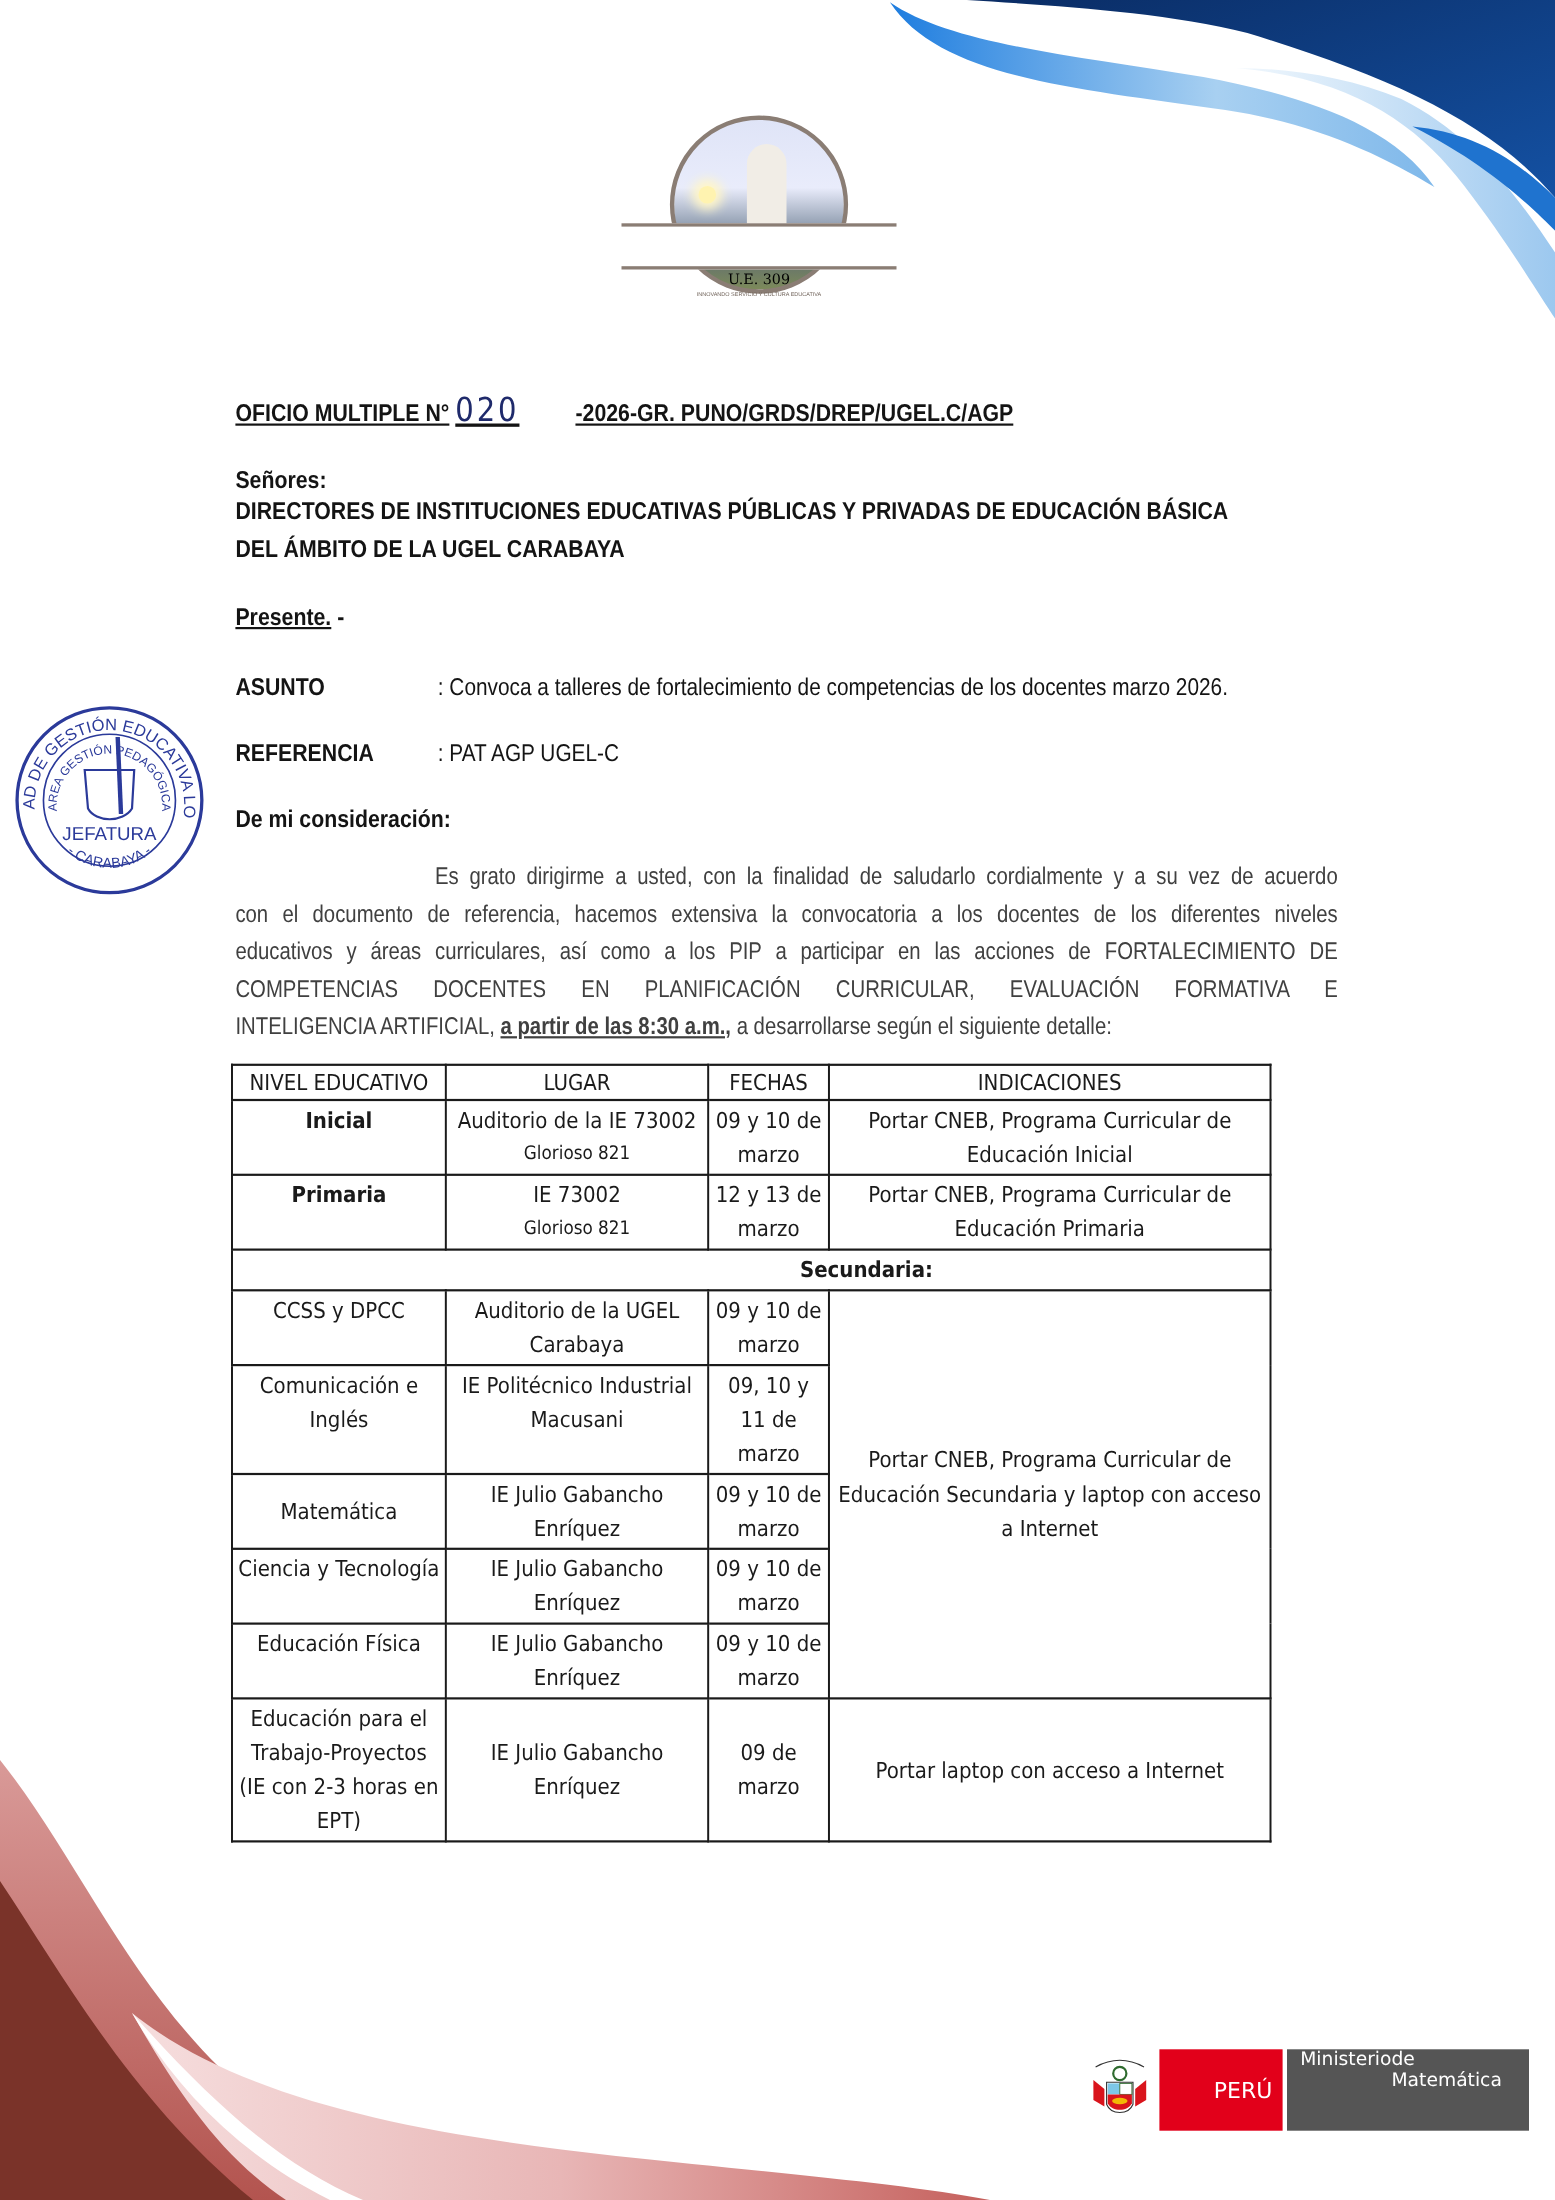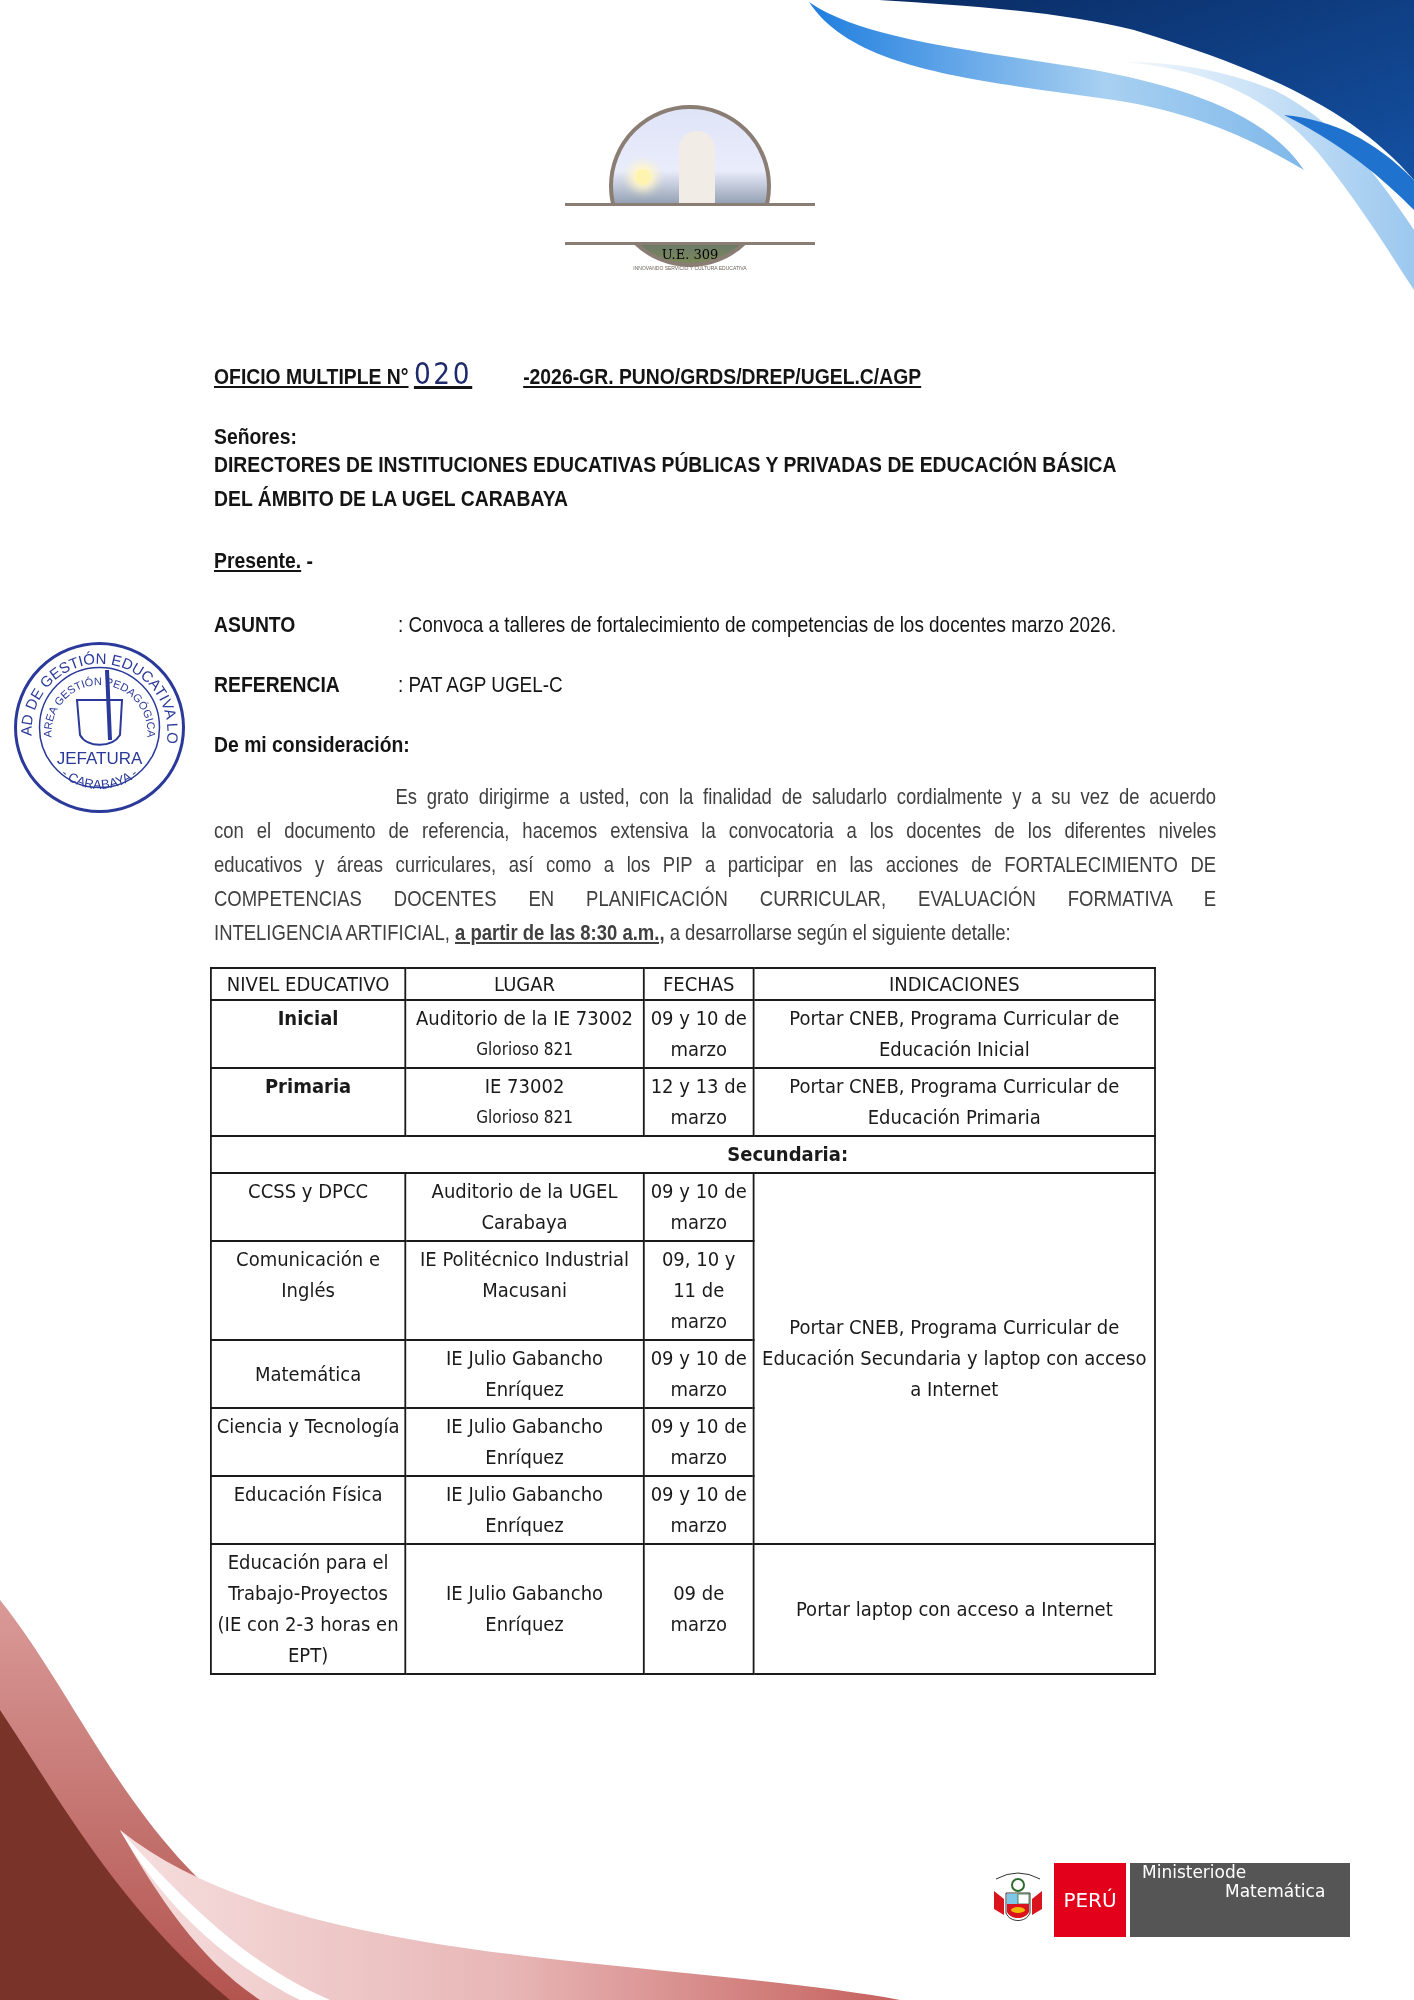"PERÚ" .peru-box { padding-left: none -> 40px }
